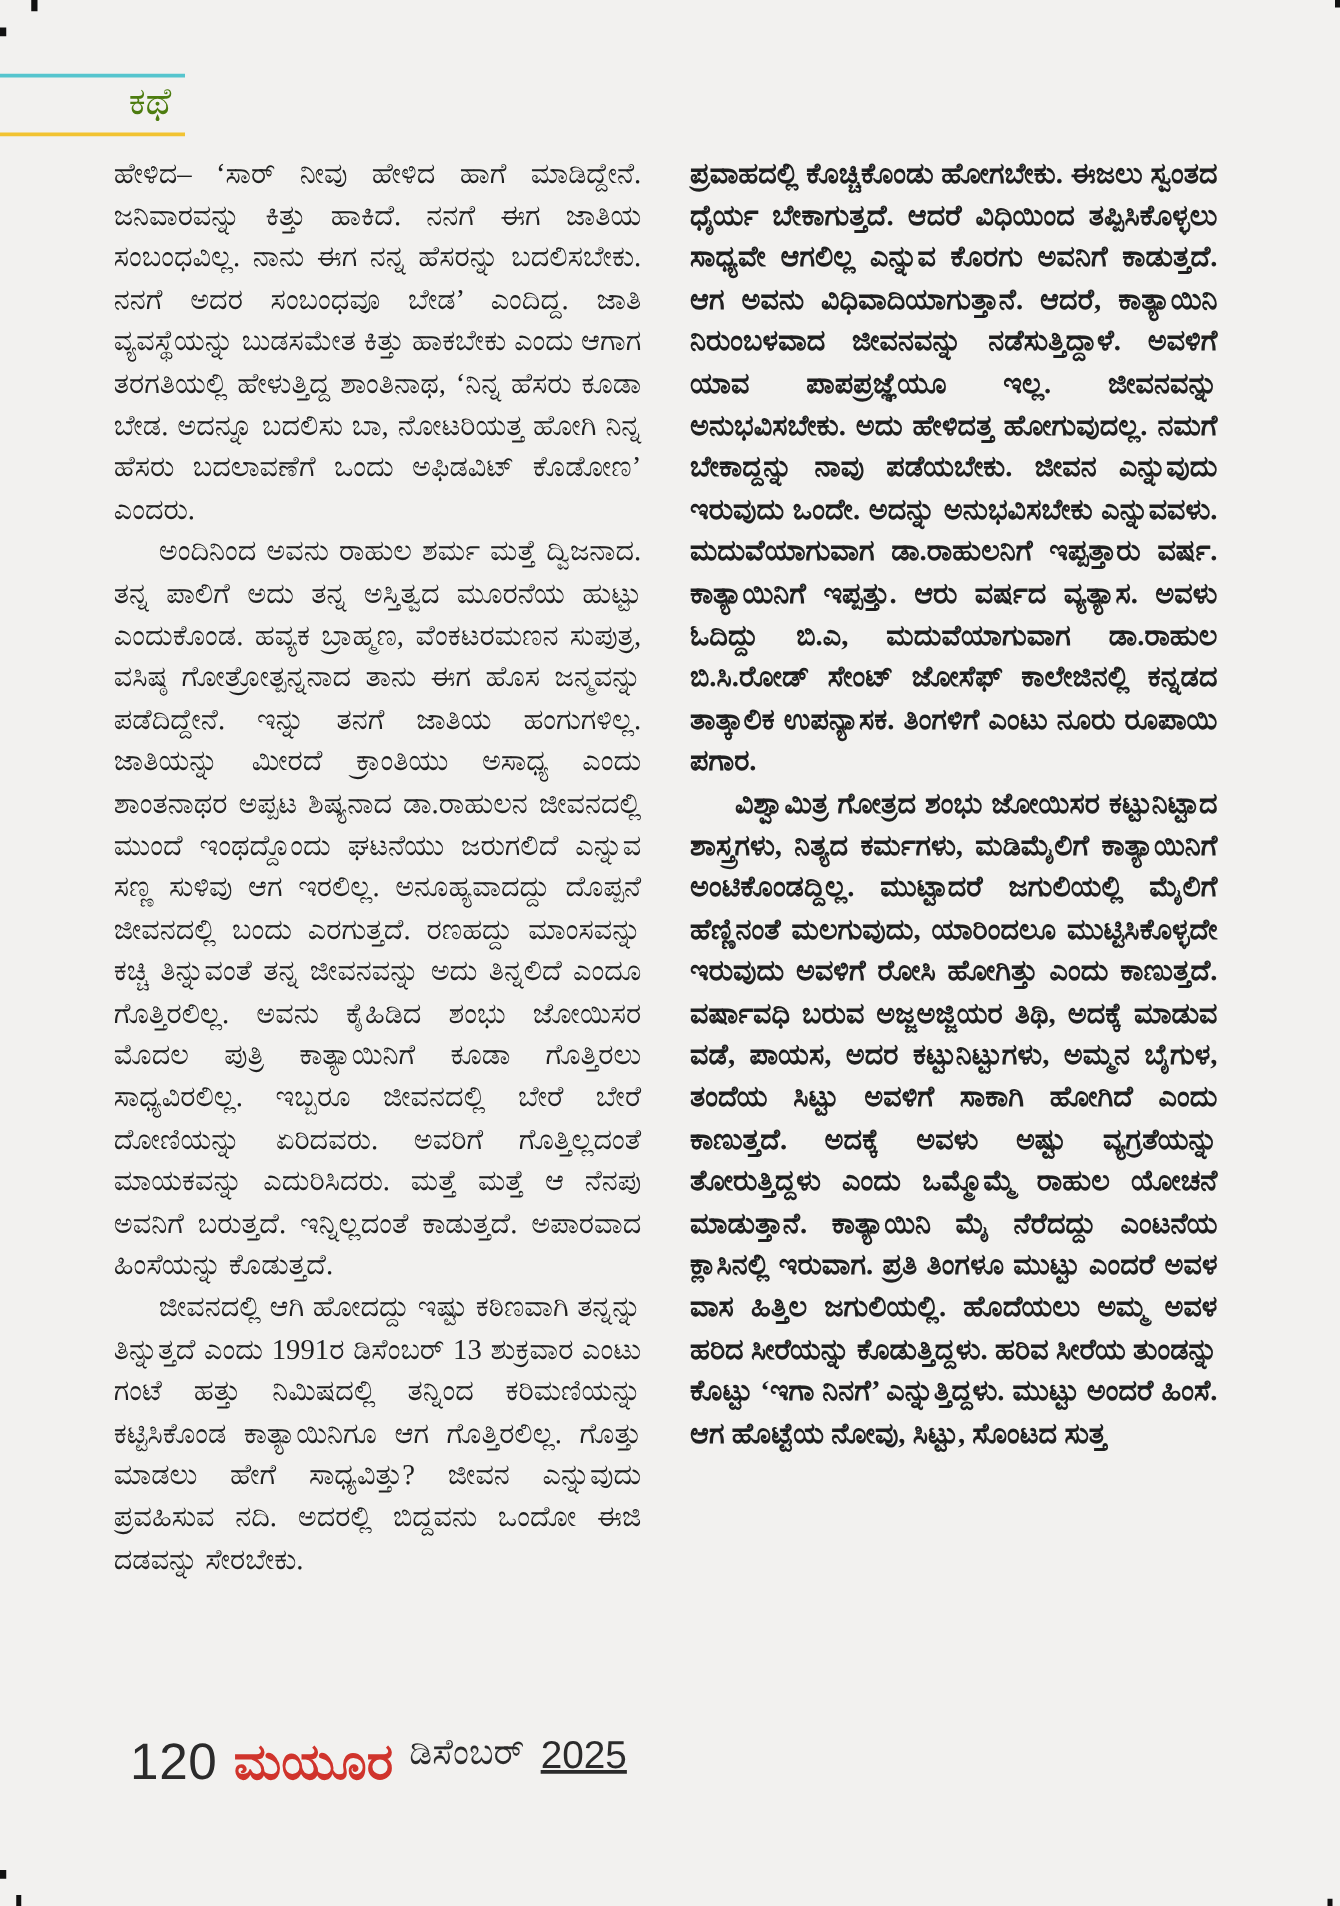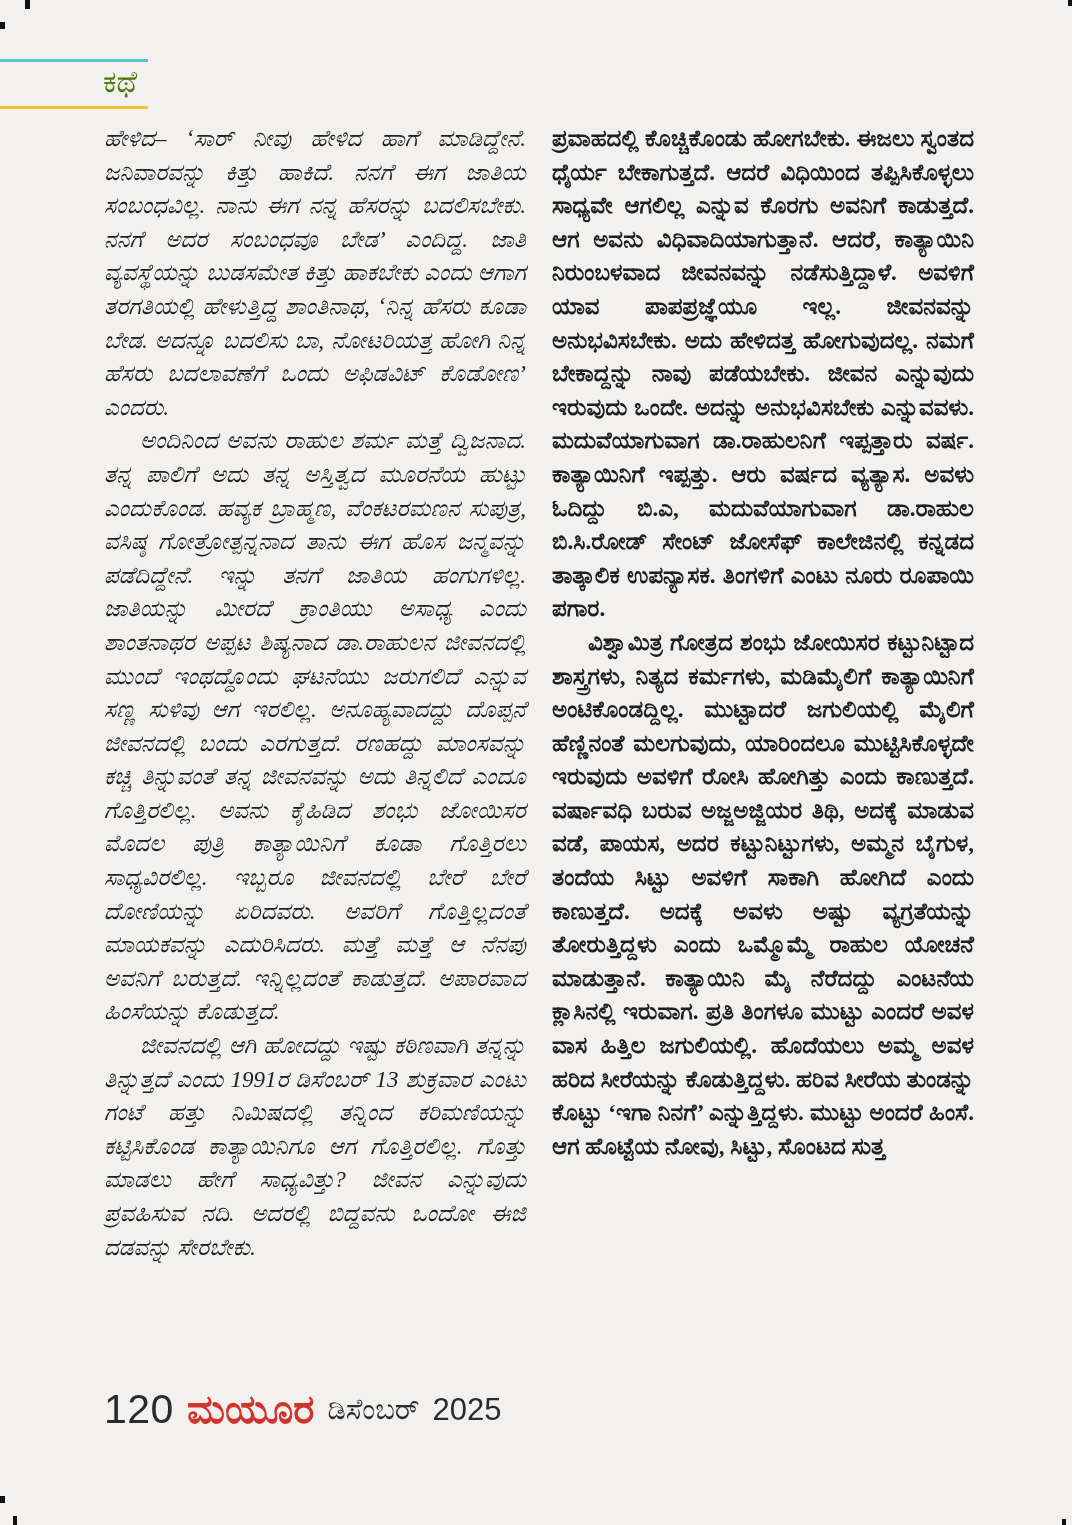"ಹೇಳಿದ– ‘ಸಾರ್ ನೀವು ಹೇಳಿದ ಹಾಗೆ" .column.left { font-style: italic -> none; left: 104px -> 91px }
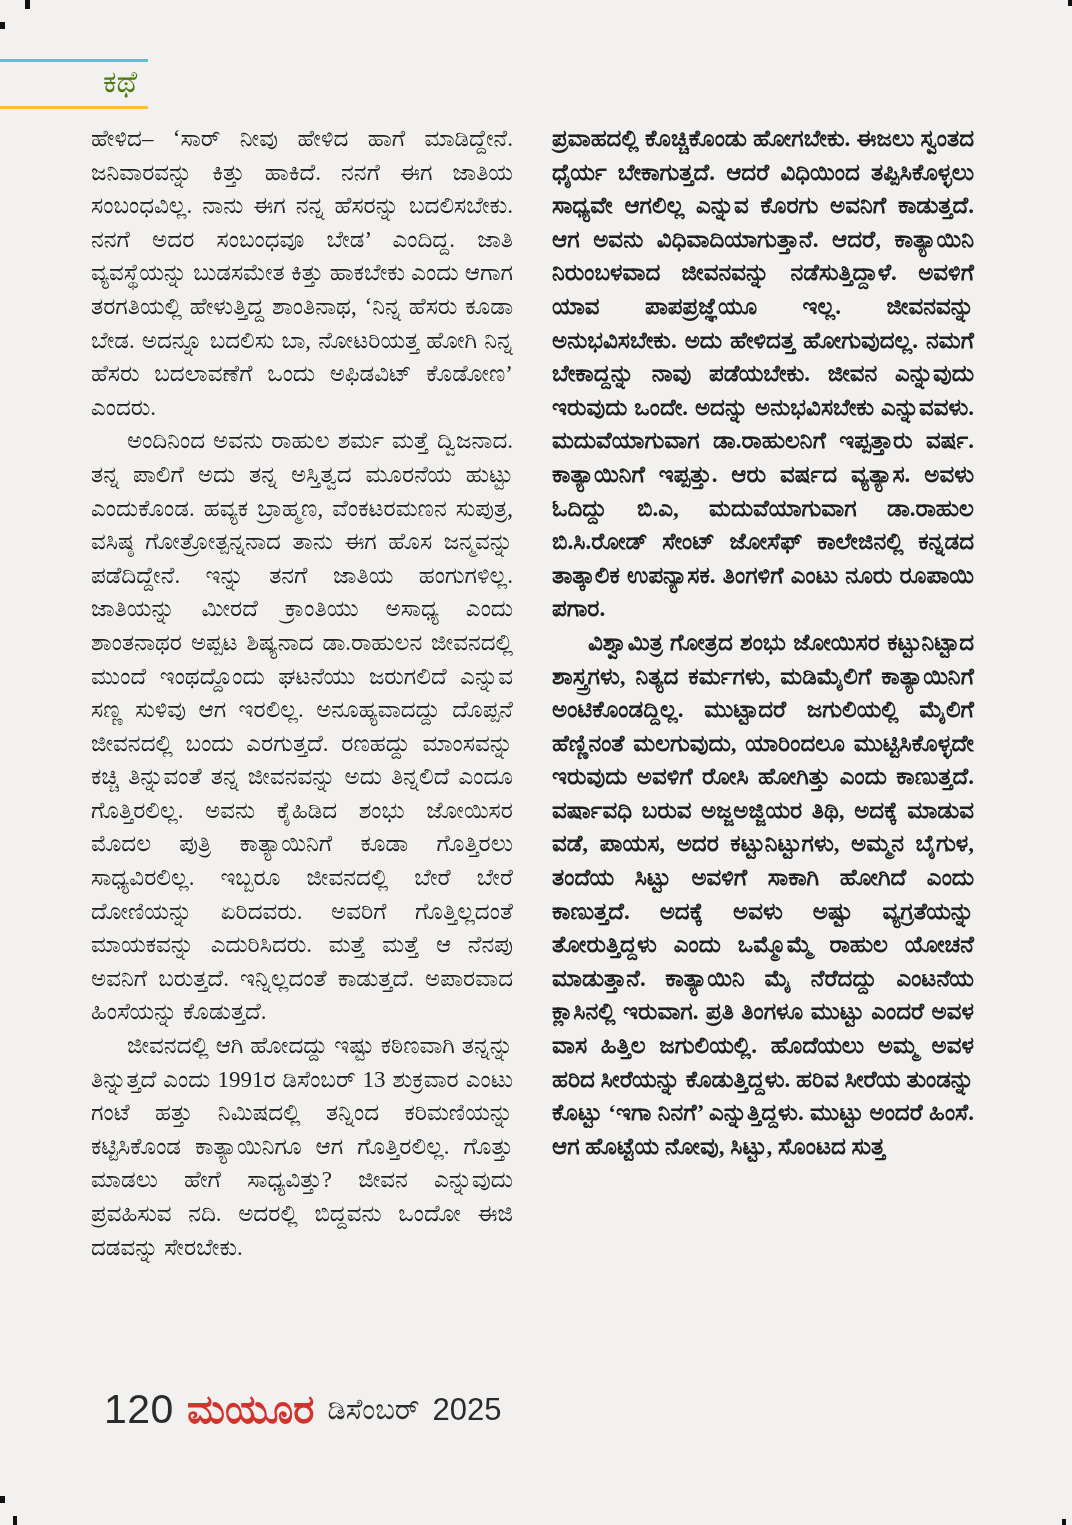"120" .footer { align-items: center -> flex-start }
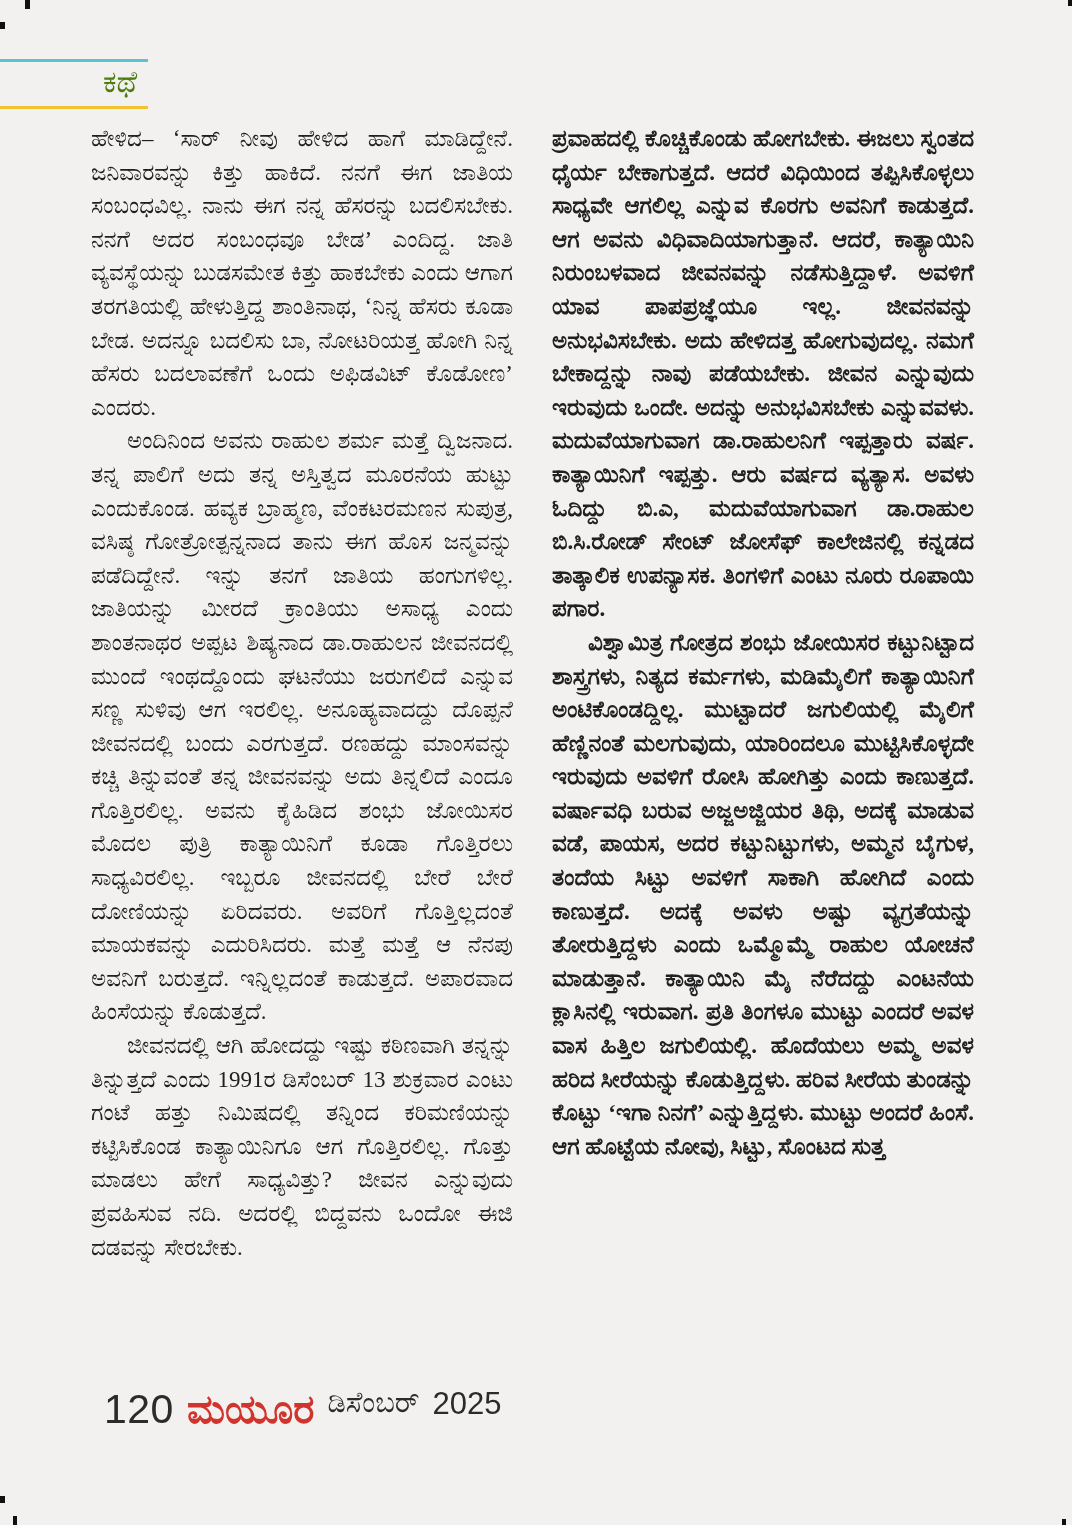"2025" .issue-year { text-decoration: none -> underline }
